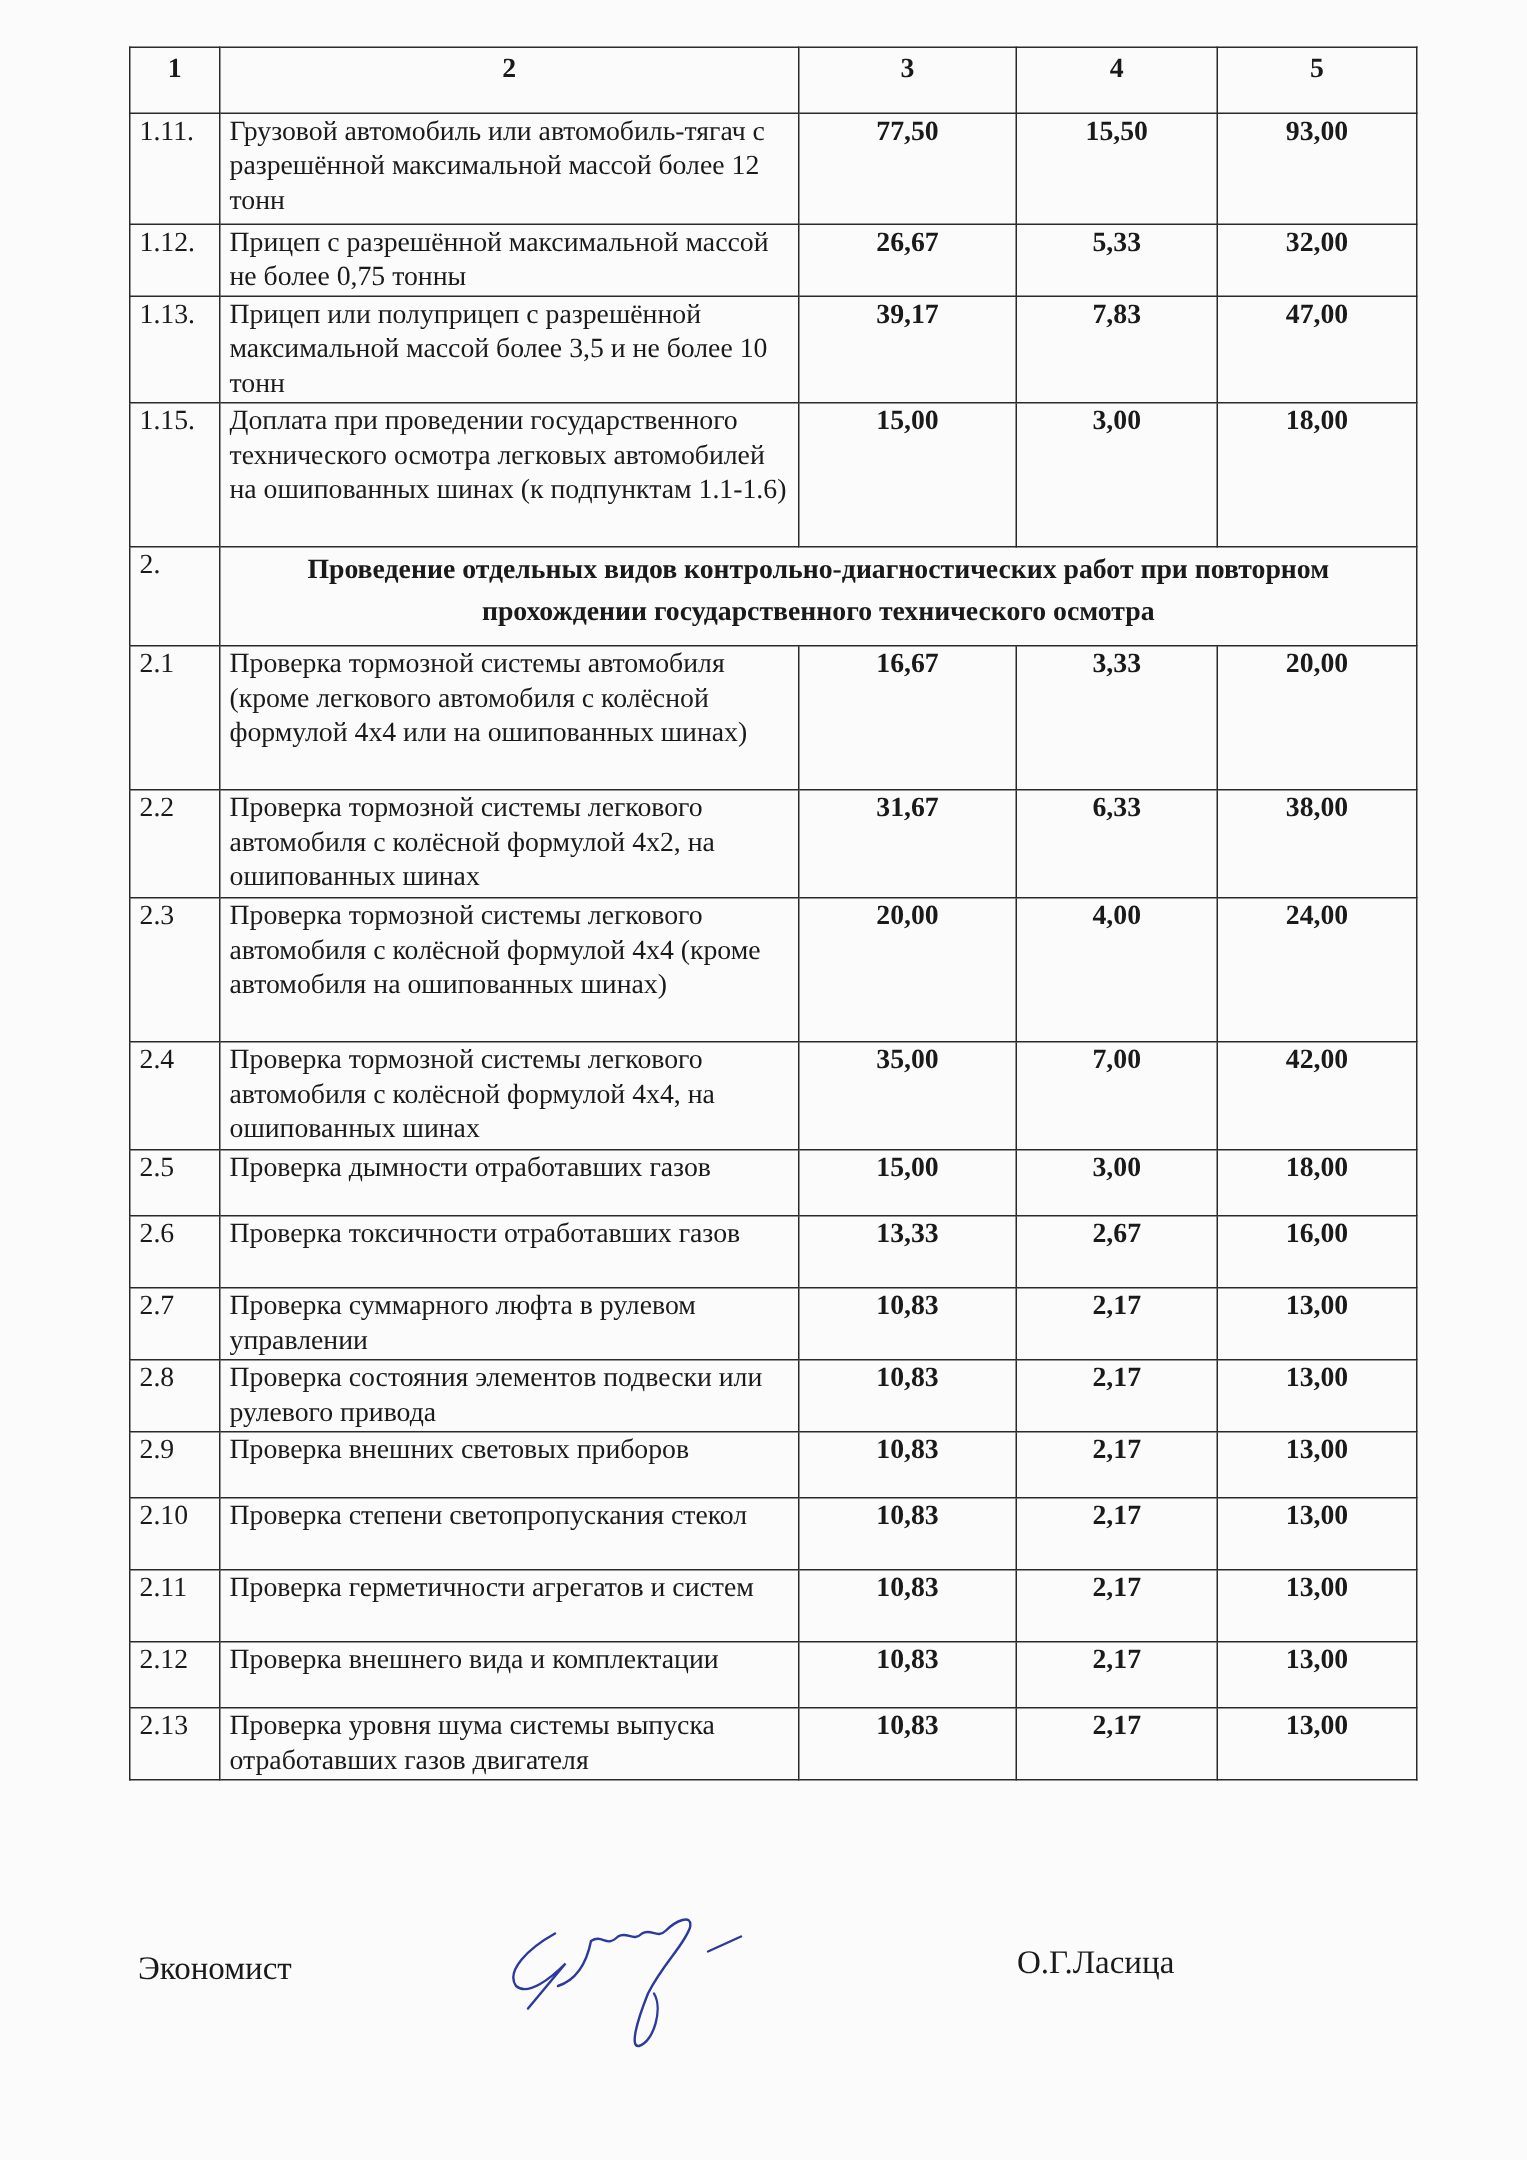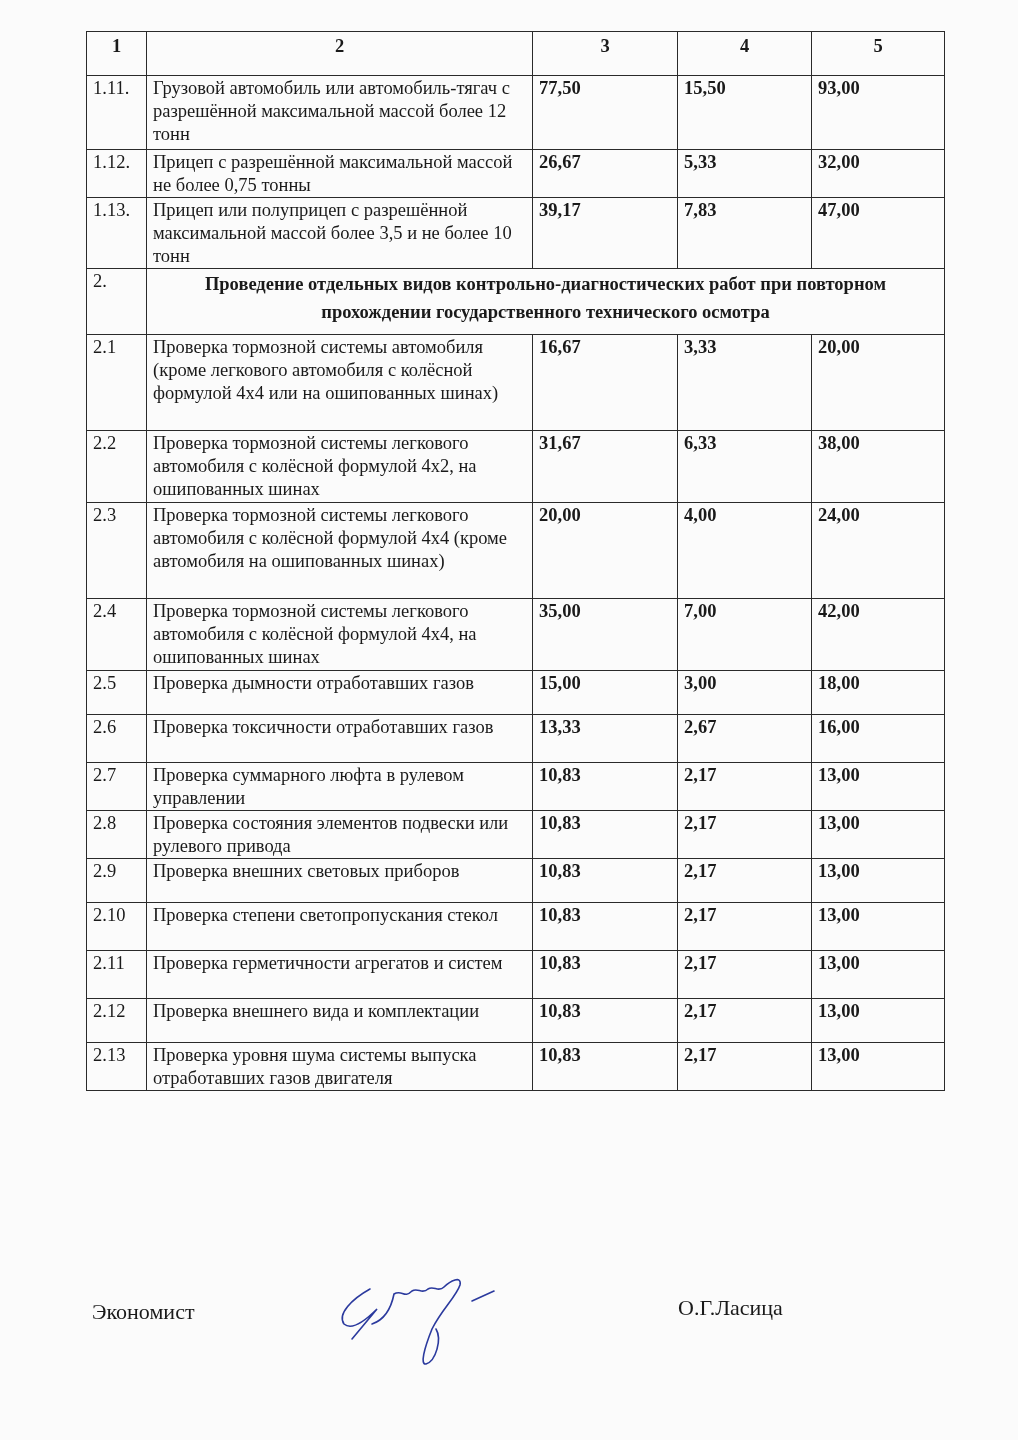"77,50" td.num { text-align: left -> center }
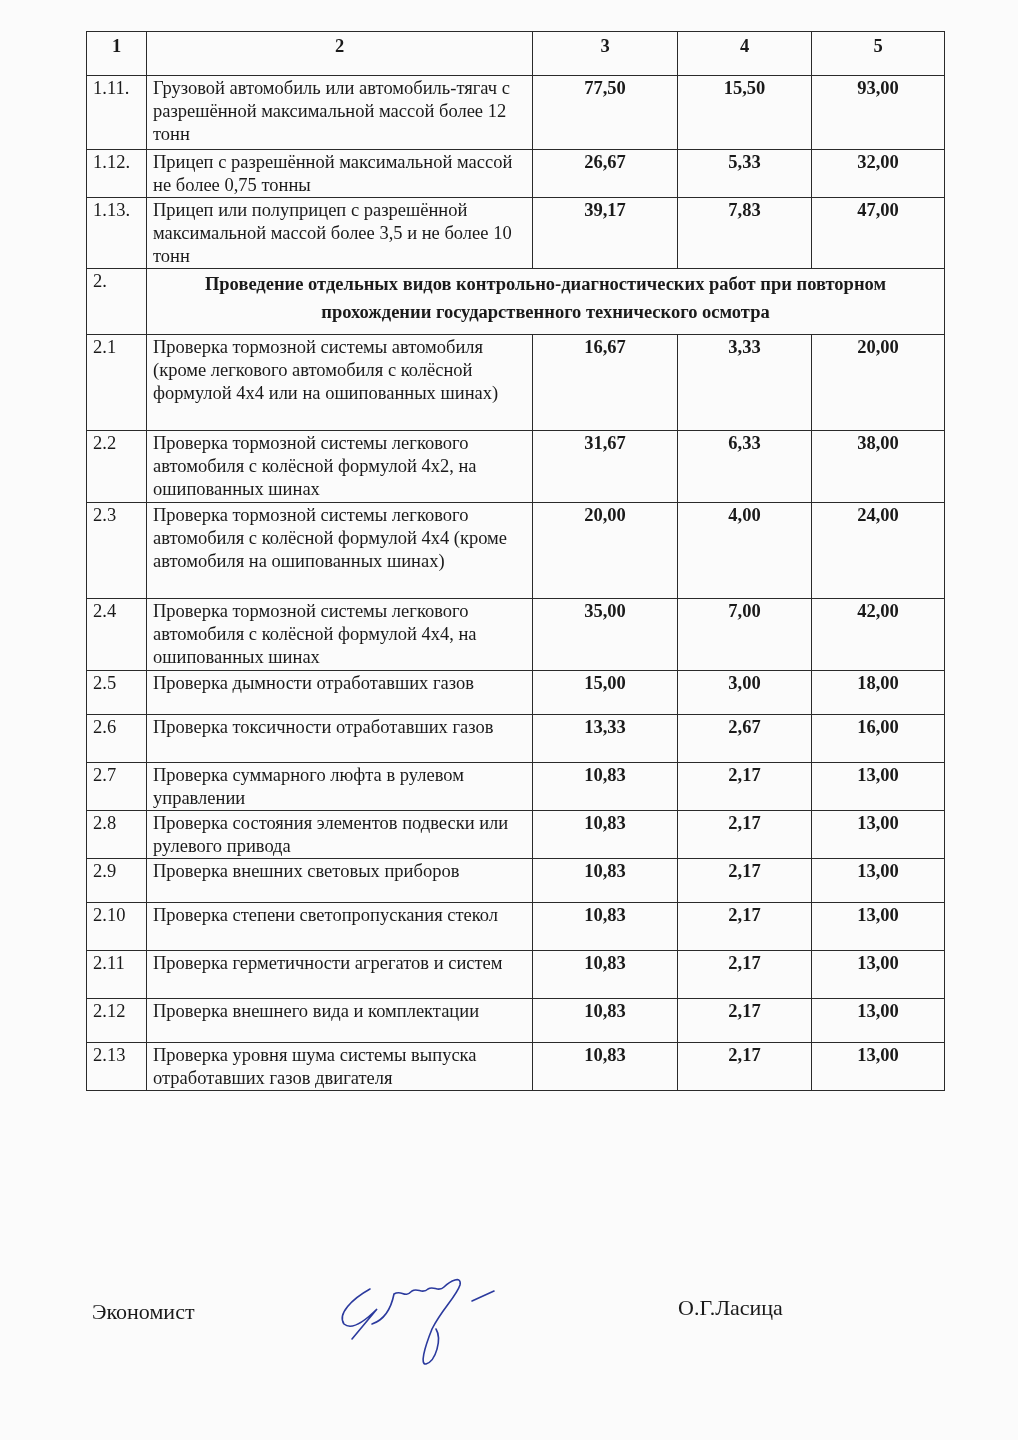"1.15." tr { html: none -> <tr> <td>1.15.</td> <td>Доплата при проведении государственного технического осмотра легковых автомобилей на ошипованных шинах (к подпунктам 1.1-1.6)</td> <td>15,00</td> <td>3,00</td> <td>18,00</td> </tr> }
